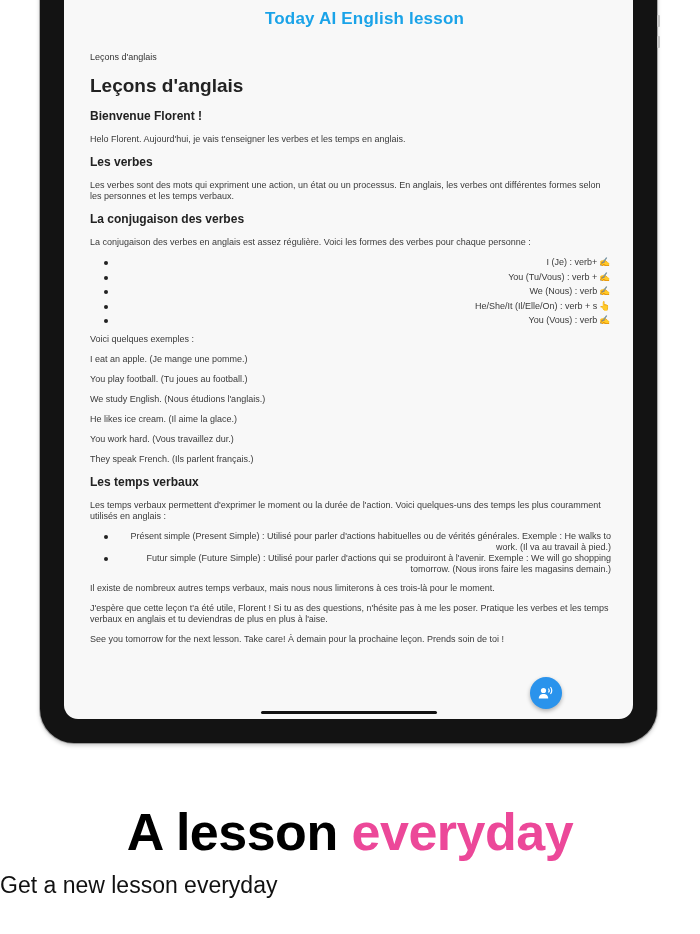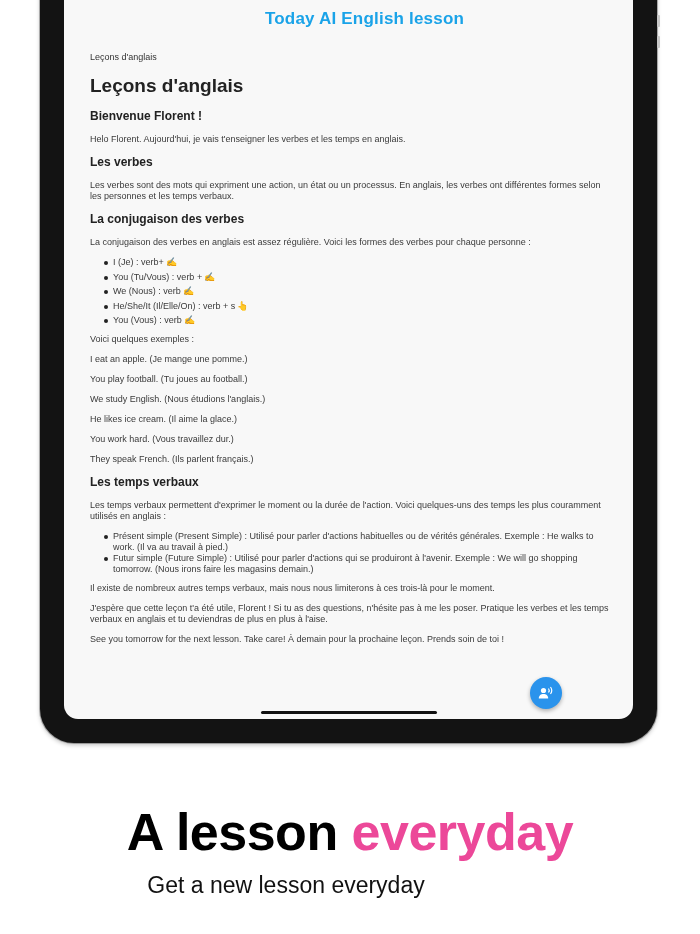"I (Je) : verb+ ✍" .ul { text-align: none -> right }
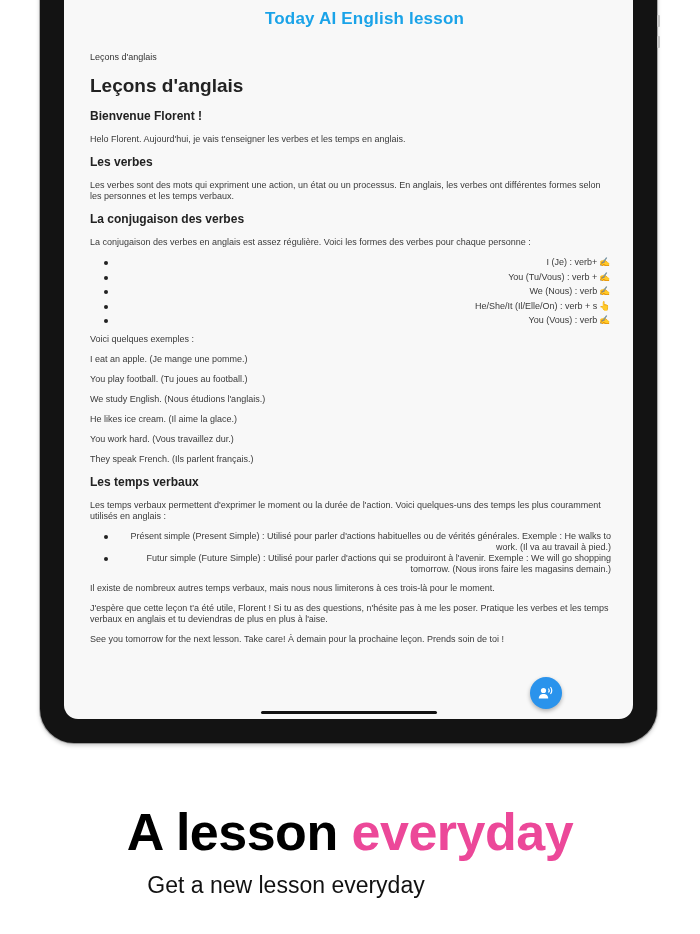"Get a new lesson everyday" .subtitle { text-align: center -> none }
